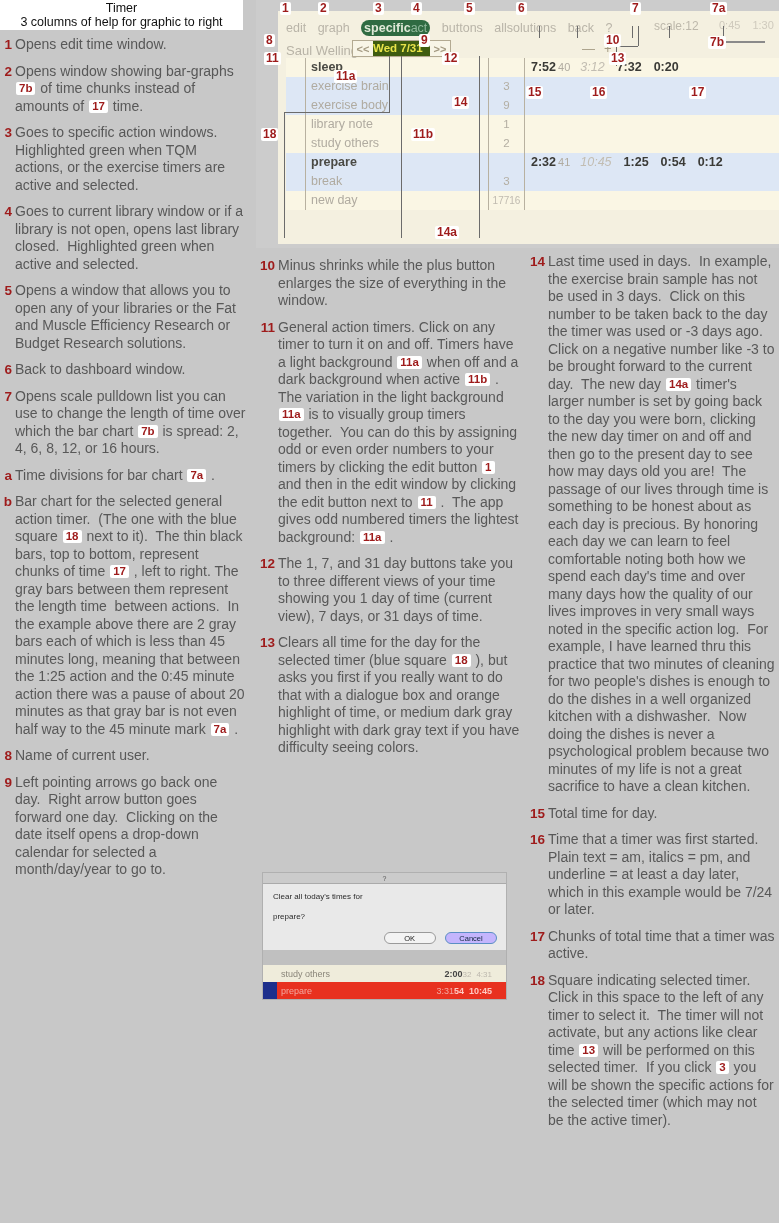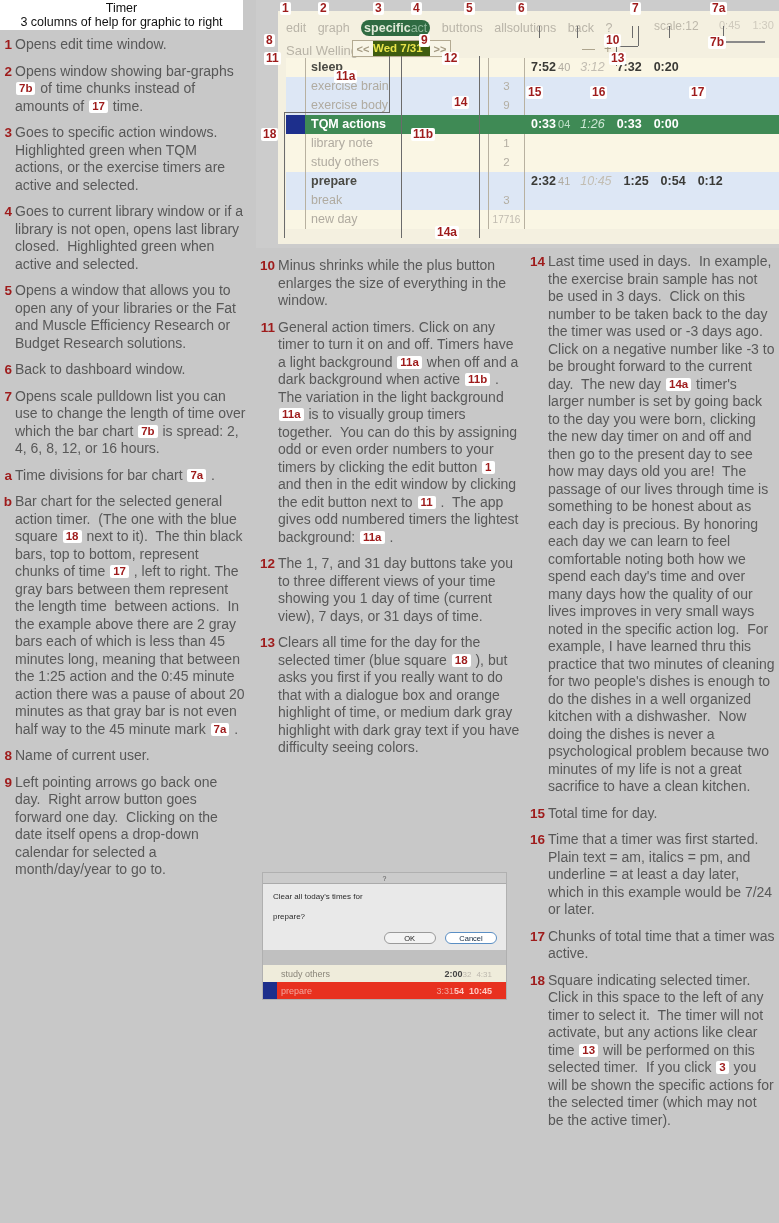"TQM actions" div.trow { html: <div> <div></div> <div>TQM actions</div> <div></div> <div></div> <div><span>0:33</span><span>04</span><span>1:26</span><span>0:33</span><span>0:00</span></div> </div> -> none }
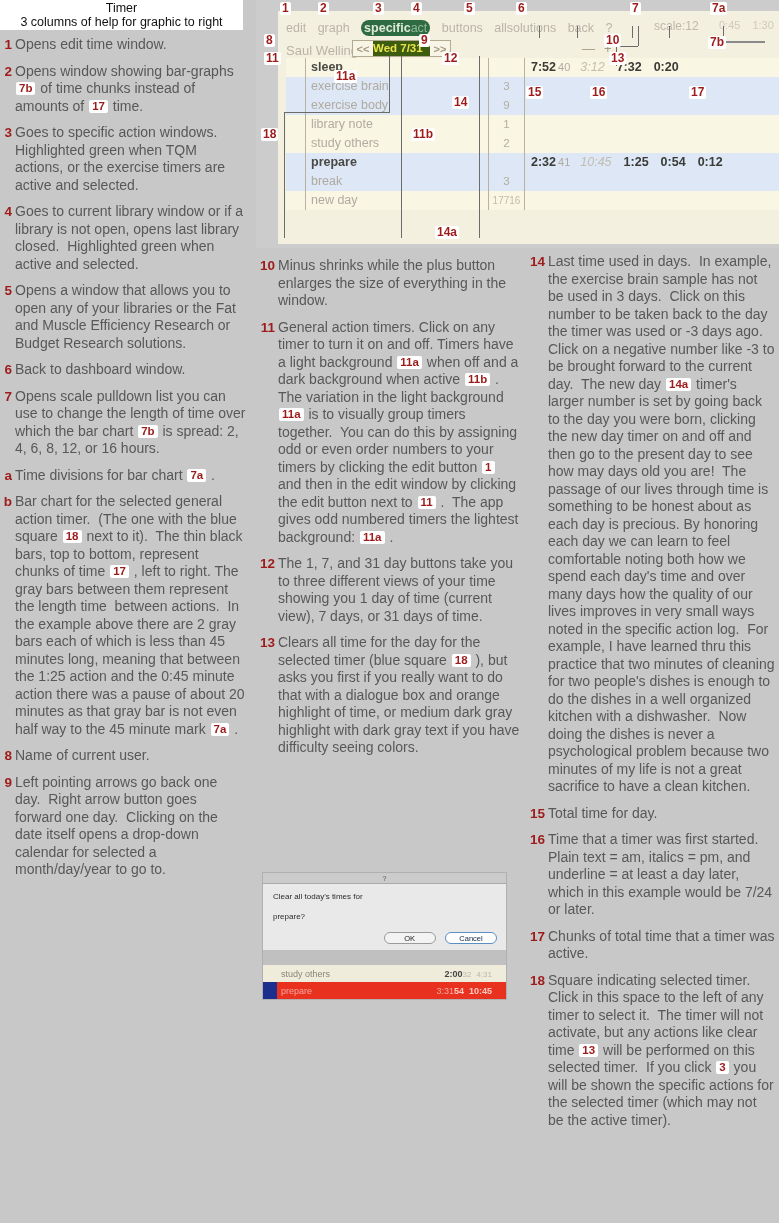"Cancel" .dlg-btn.primary { background: #ffffff -> #c4b5fd }
